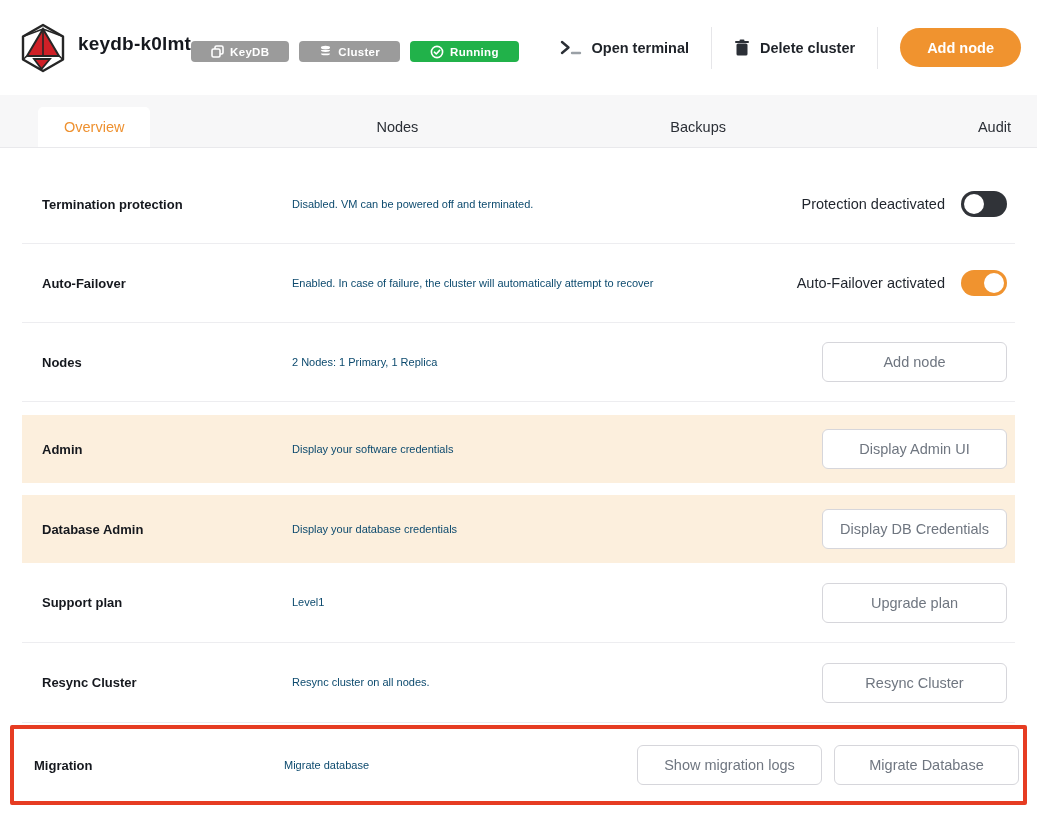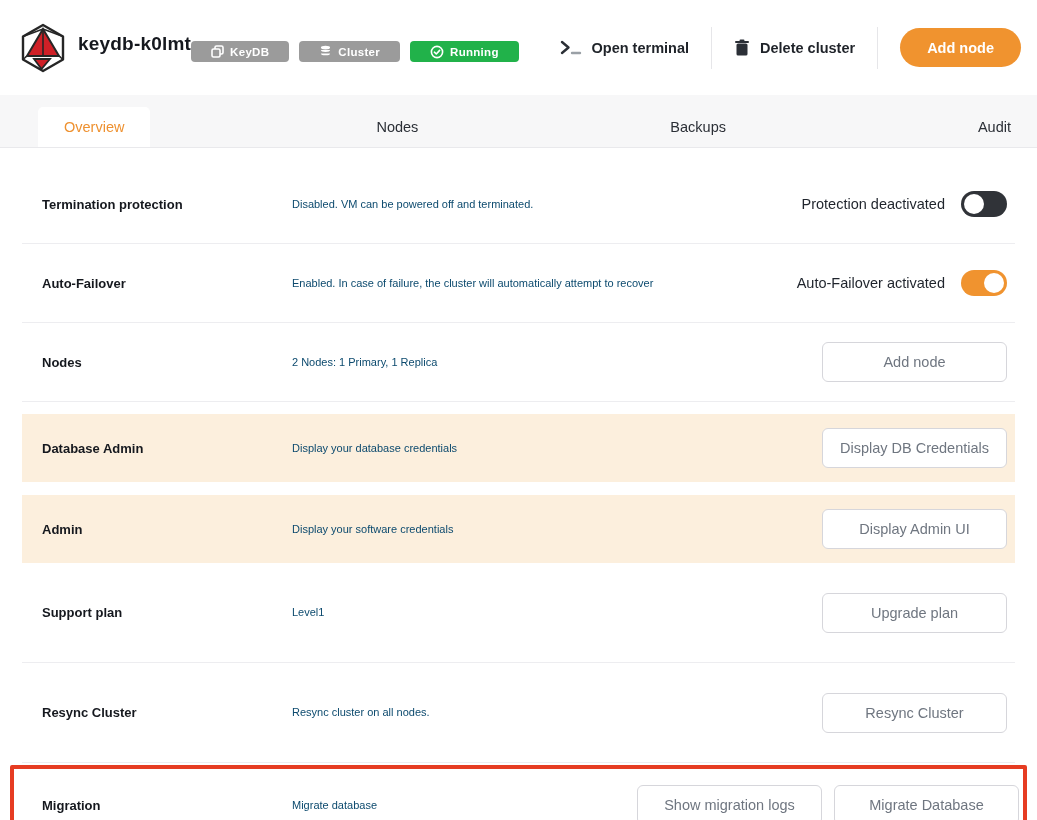"Database Admin" div.row { order: before "Admin" -> after "Admin" }
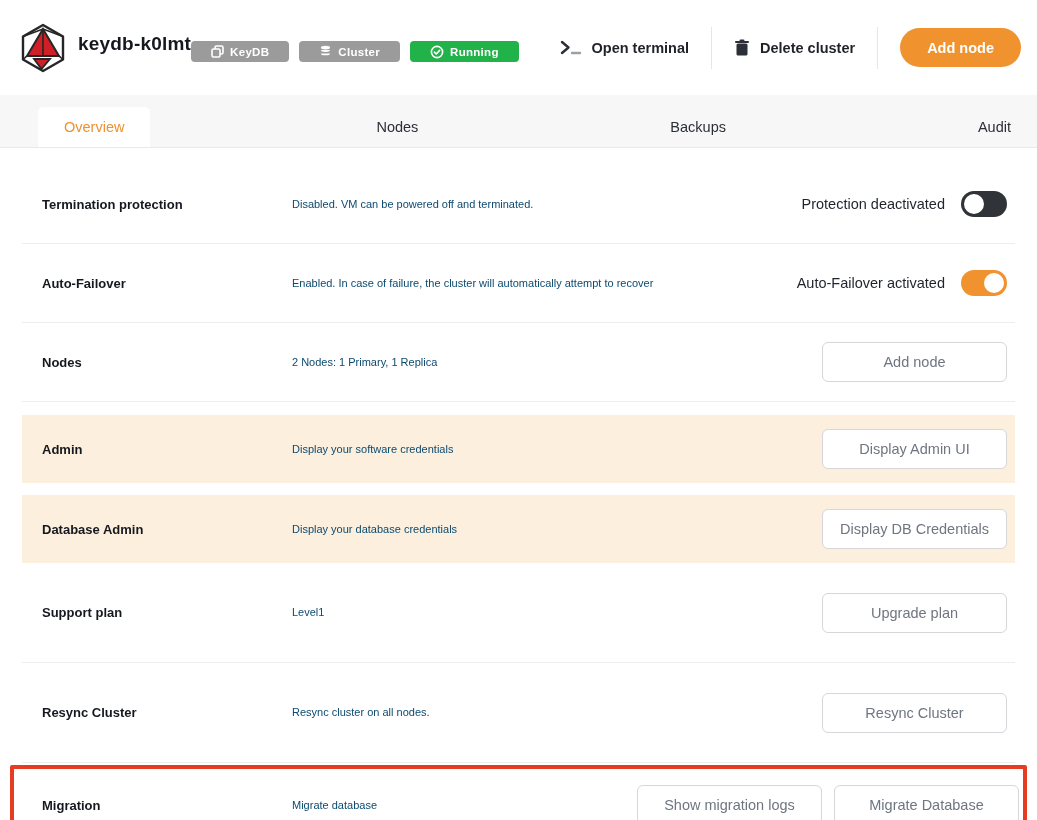"Support plan" .row.tall { height: 100px -> 80px }
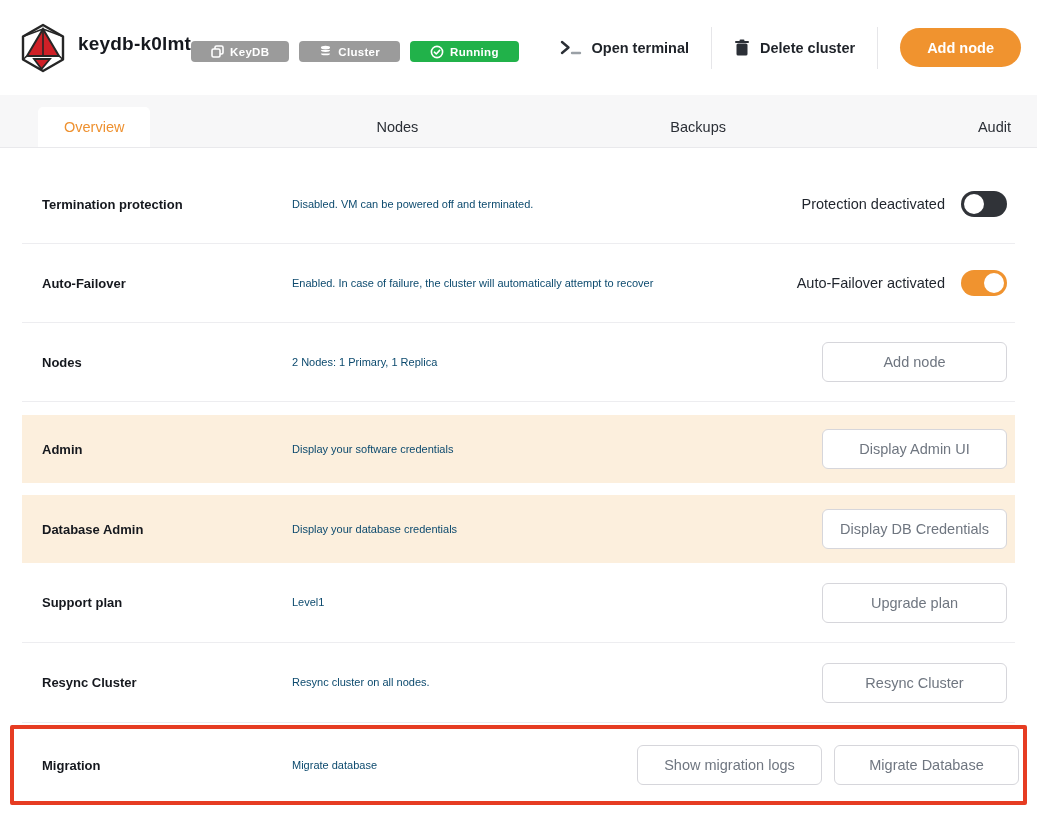"Migration" .migration-box .row { padding: 0 4px 0 28px -> 0 4px 0 20px }
